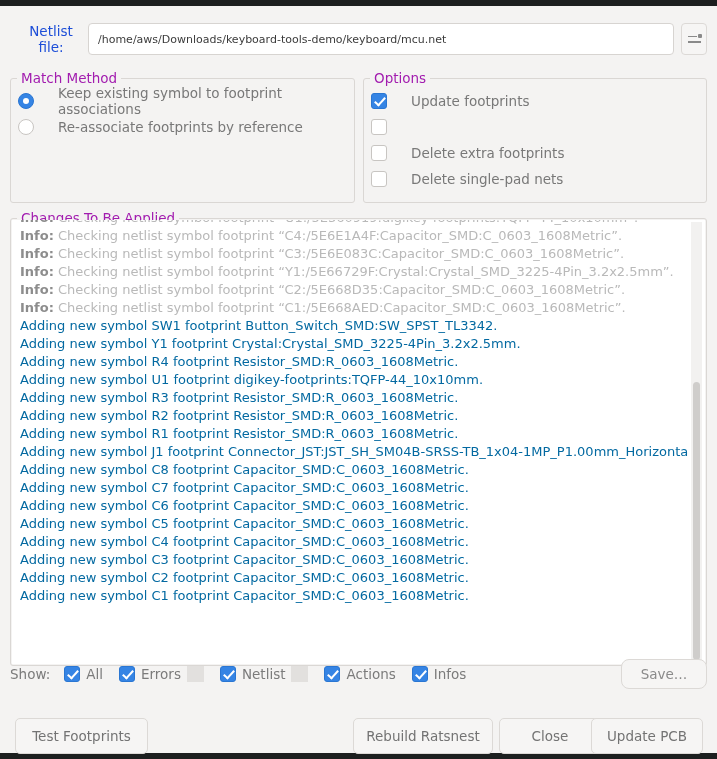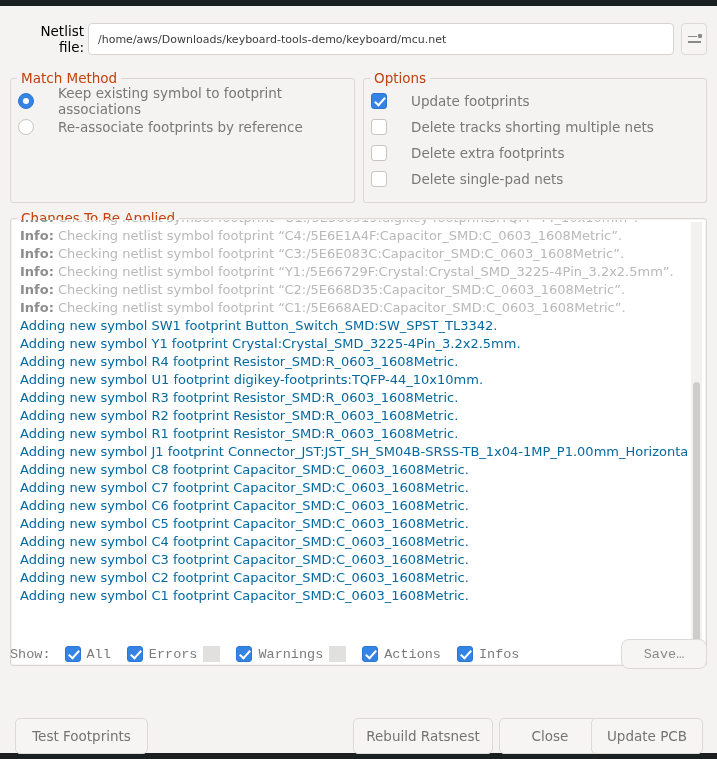"Netlist file:" .netlist-label { color: #000000 -> #1d4ed8; text-align: right -> center }
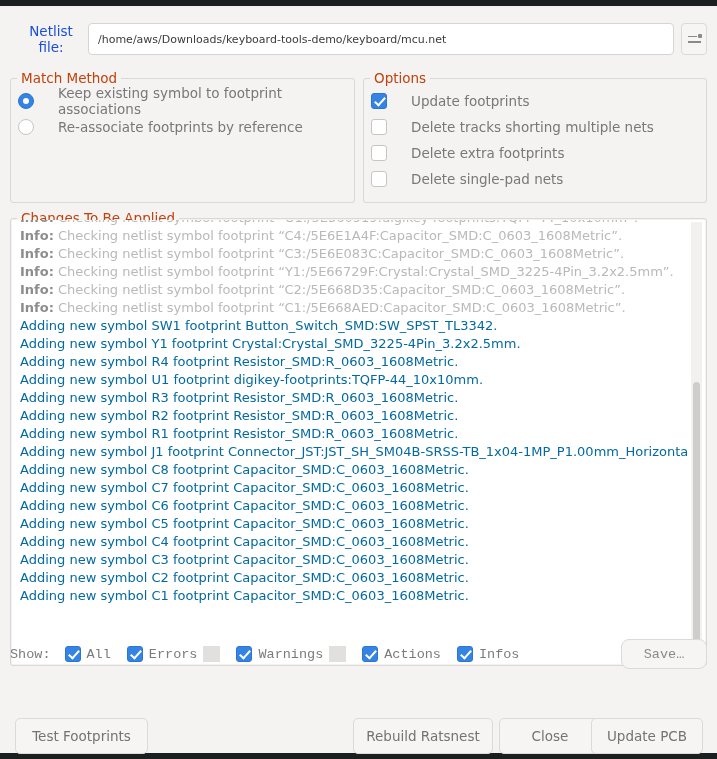"Match Method" .group > .legend { color: #c2410c -> #a21caf }
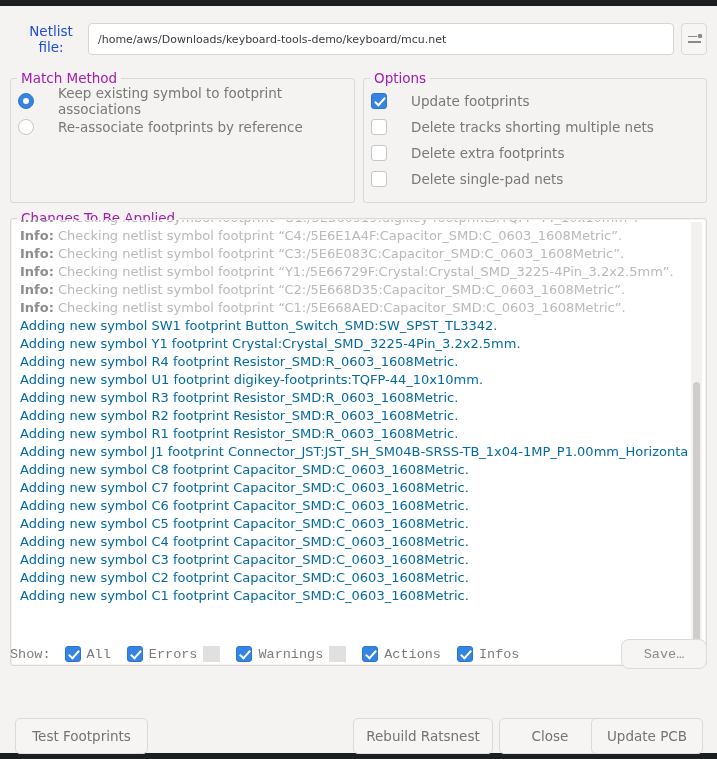"Delete tracks shorting multiple nets" span { html: <span>Delete tracks shorting multiple nets</span> -> none }
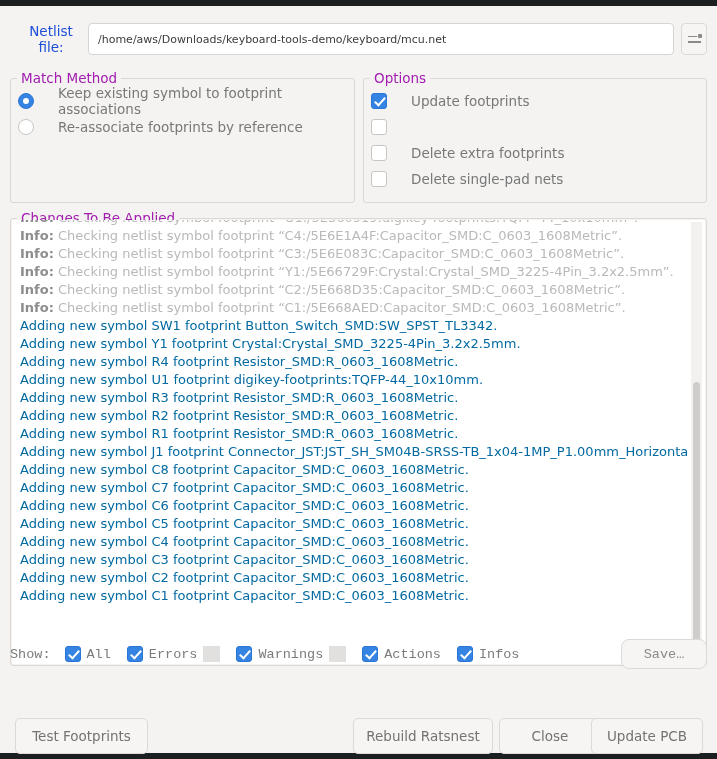"Show:" .show-row { font-family: Liberation Mono, monospace -> none; top: 632px -> 652px }
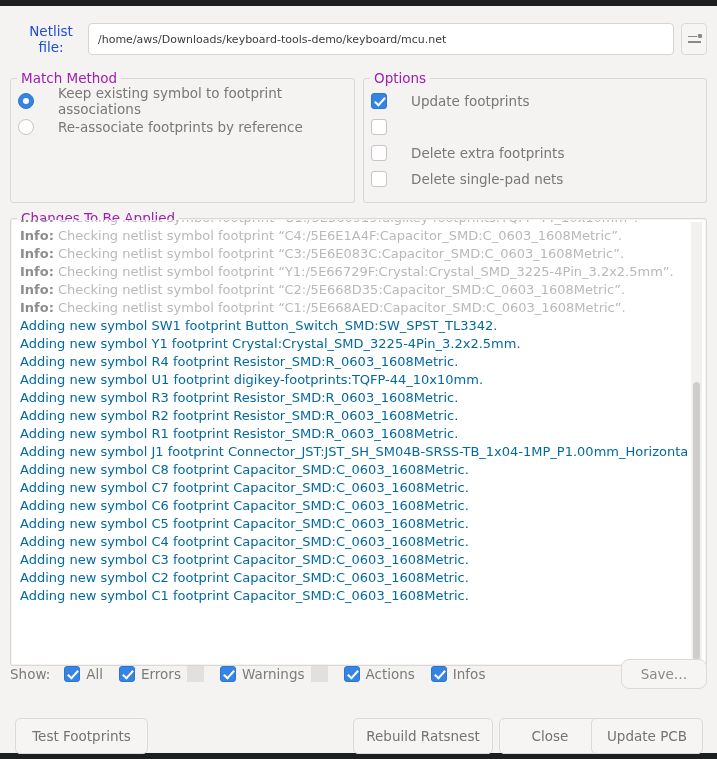"Warnings" span { text: Warnings -> Netlist }
